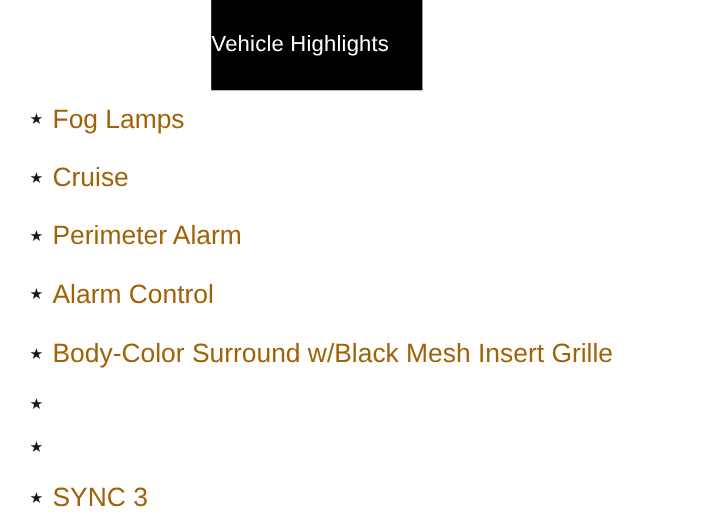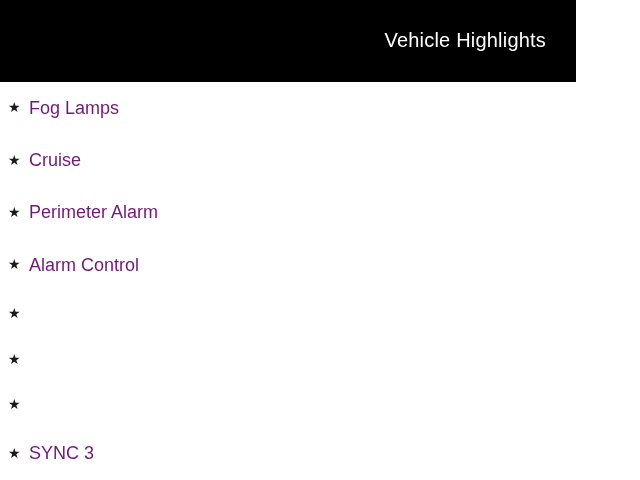"Vehicle Highlights" .page { align-items: none -> center }
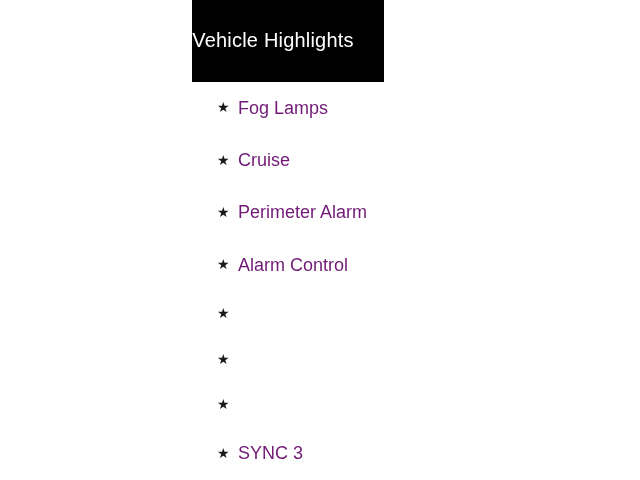"Fog Lamps" .item-label { color: #701a75 -> #a16207; font-size: 18px -> 24px }
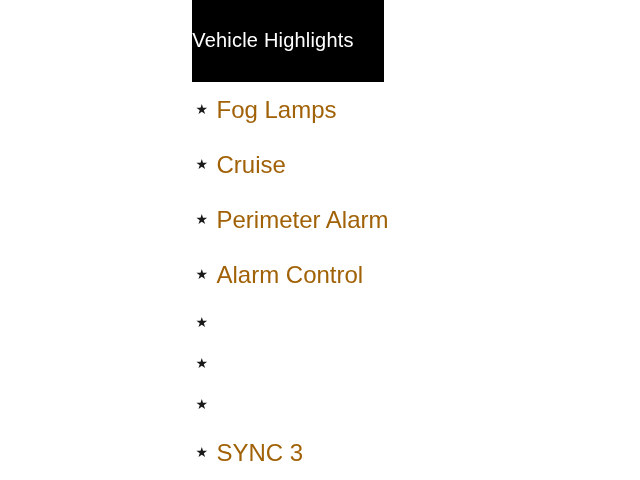"Body-Color Surround w/Black Mesh Insert" span.item-label { html: none -> <span>Body-Color Surround w/Black Mesh Insert Grille</span> }
